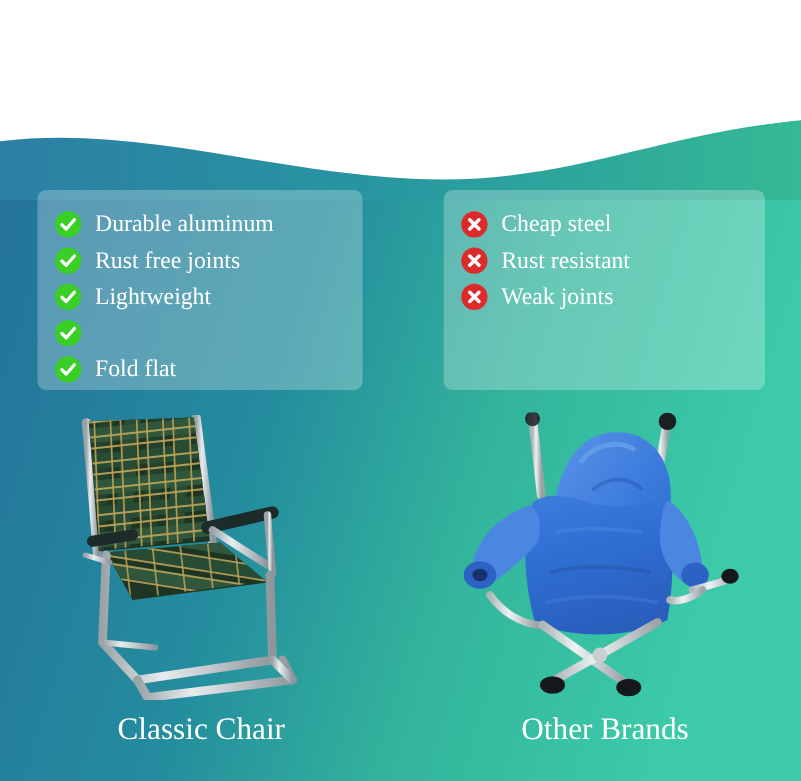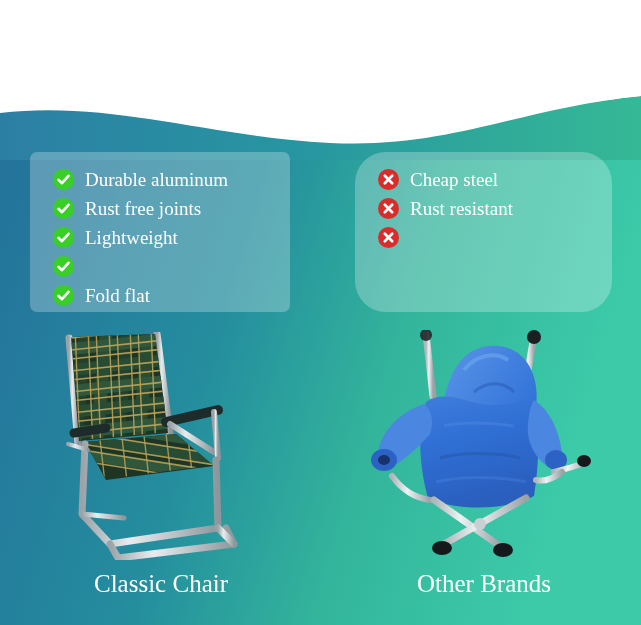"Durable aluminum" .panel { padding-left: 9px -> none }
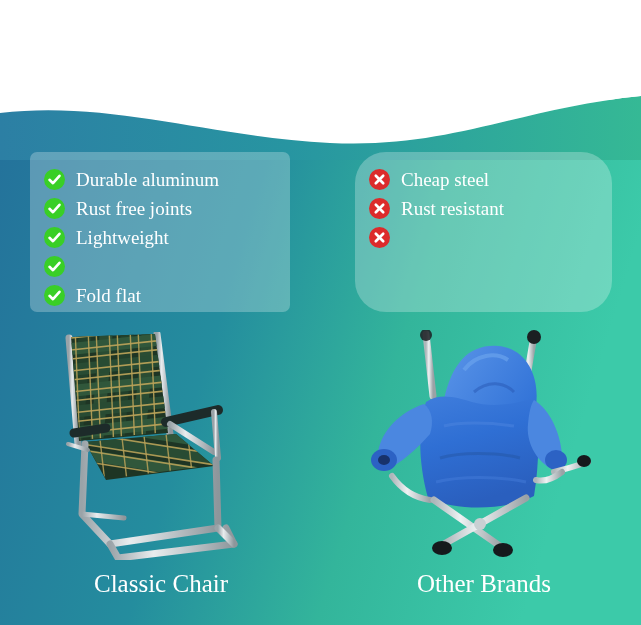"Cheap steel" .panel-cons { border-radius: 31px -> none }
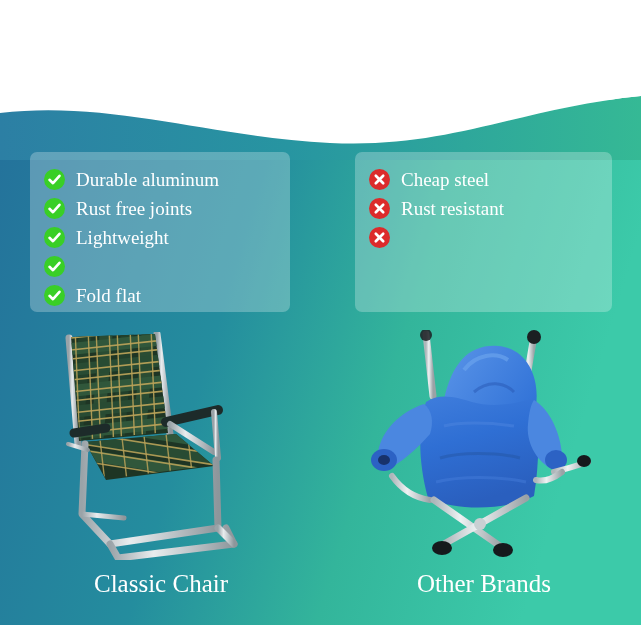"Weak joints" span.feature-text { html: none -> <span>Weak joints</span> }
